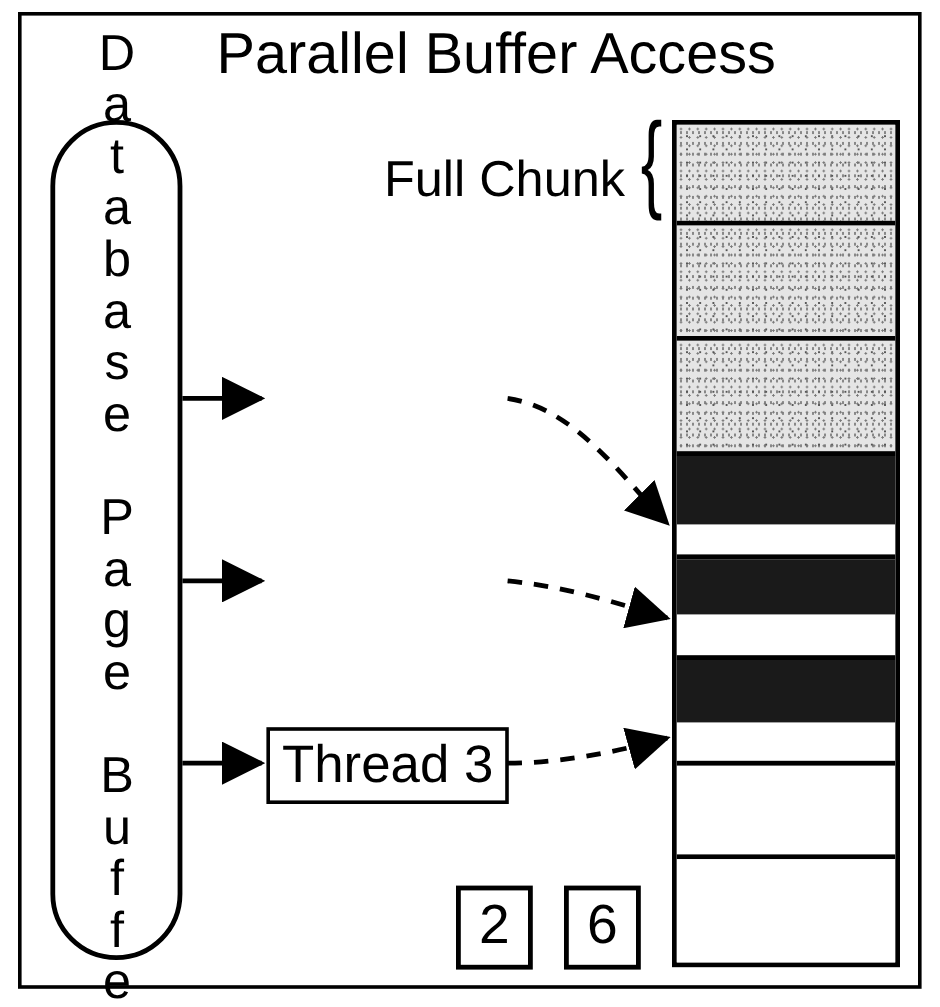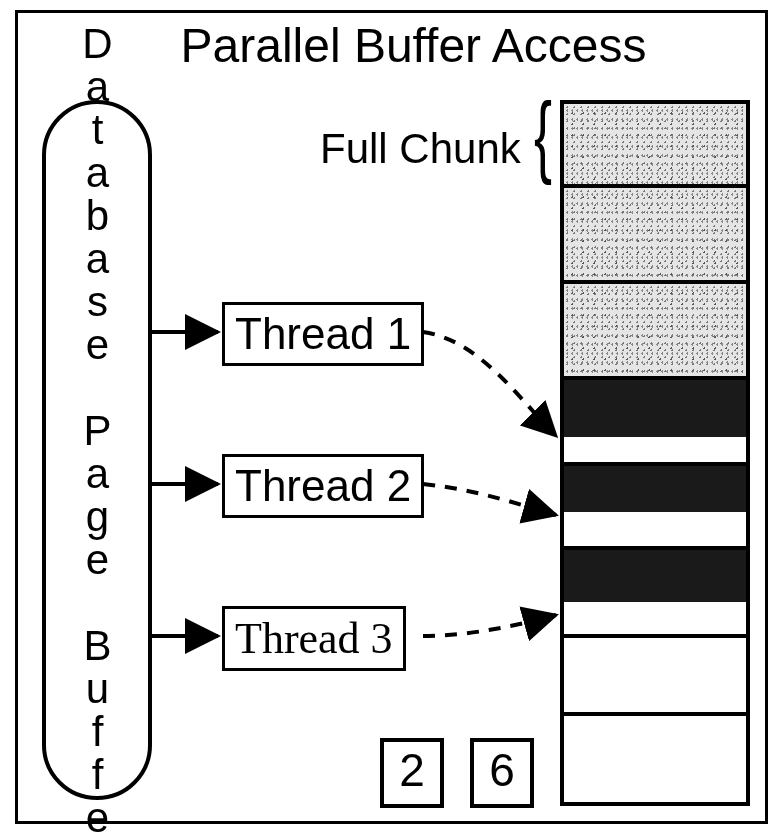"Thread 1" div.thread-box { html: <div> <span>Thread 1</span> </div> -> none }
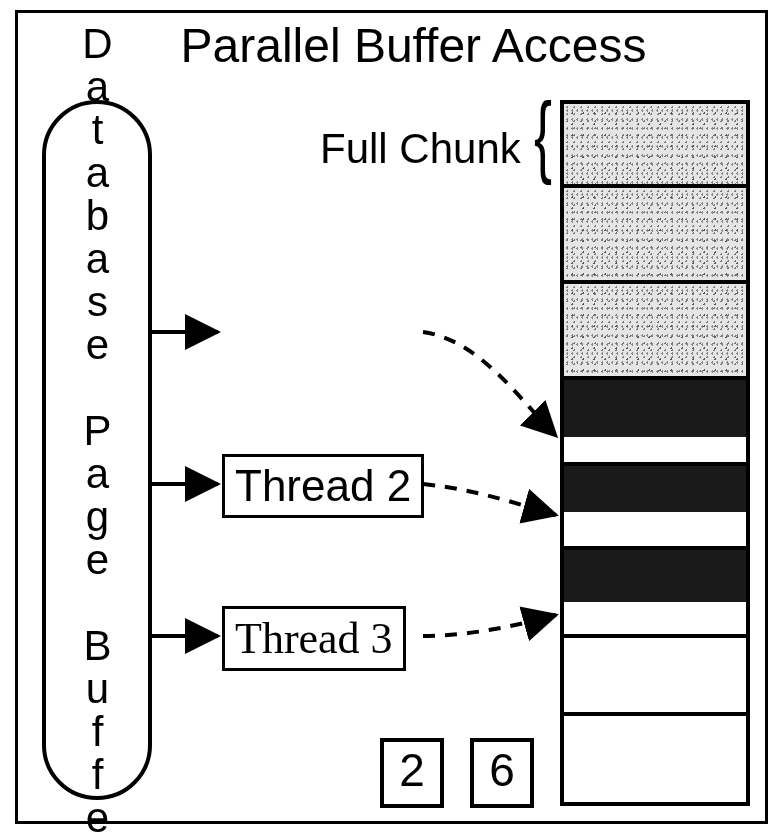"Thread 2" div.thread-box { html: <div> <span>Thread 2</span> </div> -> none }
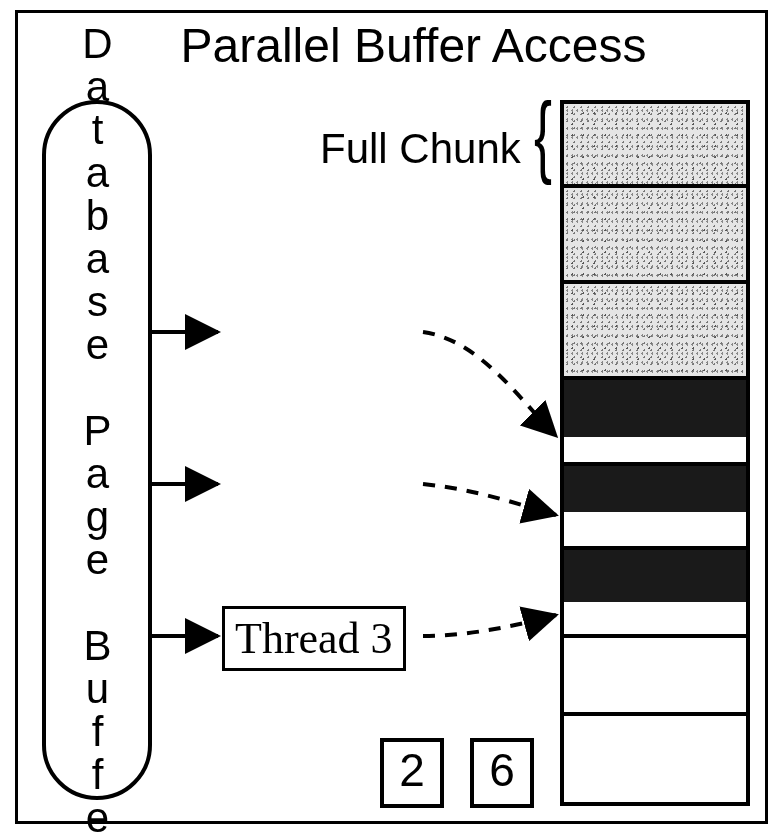"Thread 3" div.thread-box { font-family: Liberation Serif, serif -> none }
